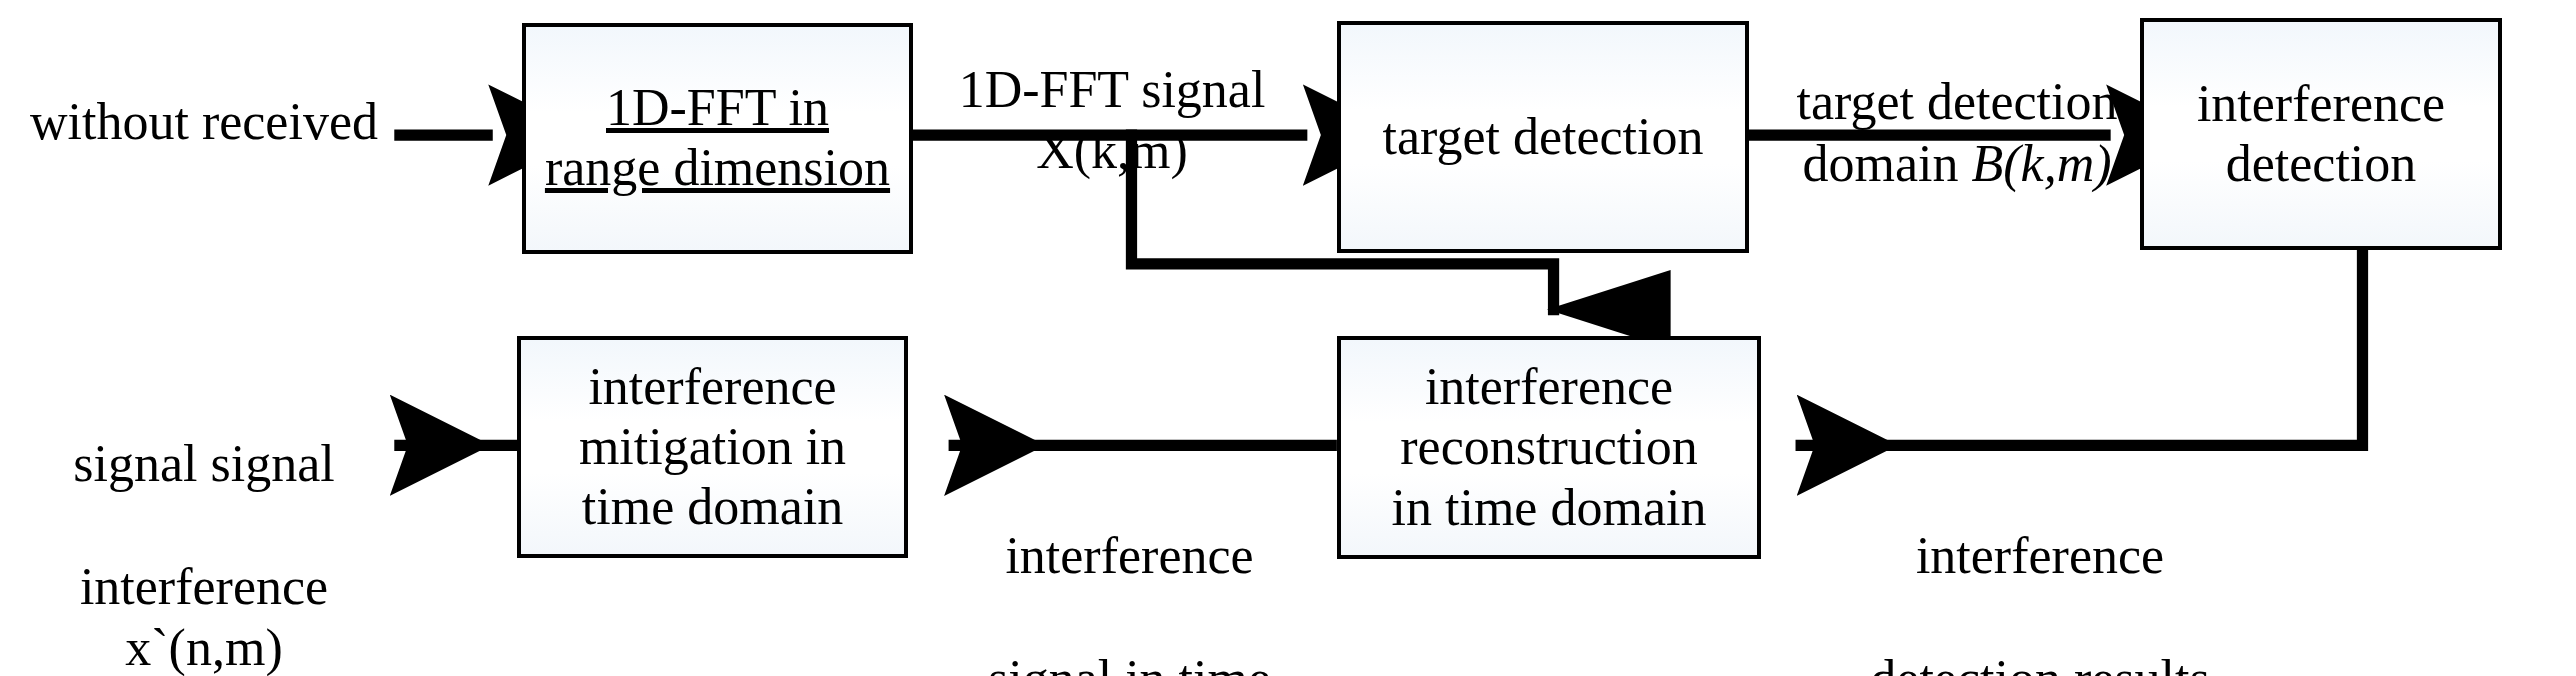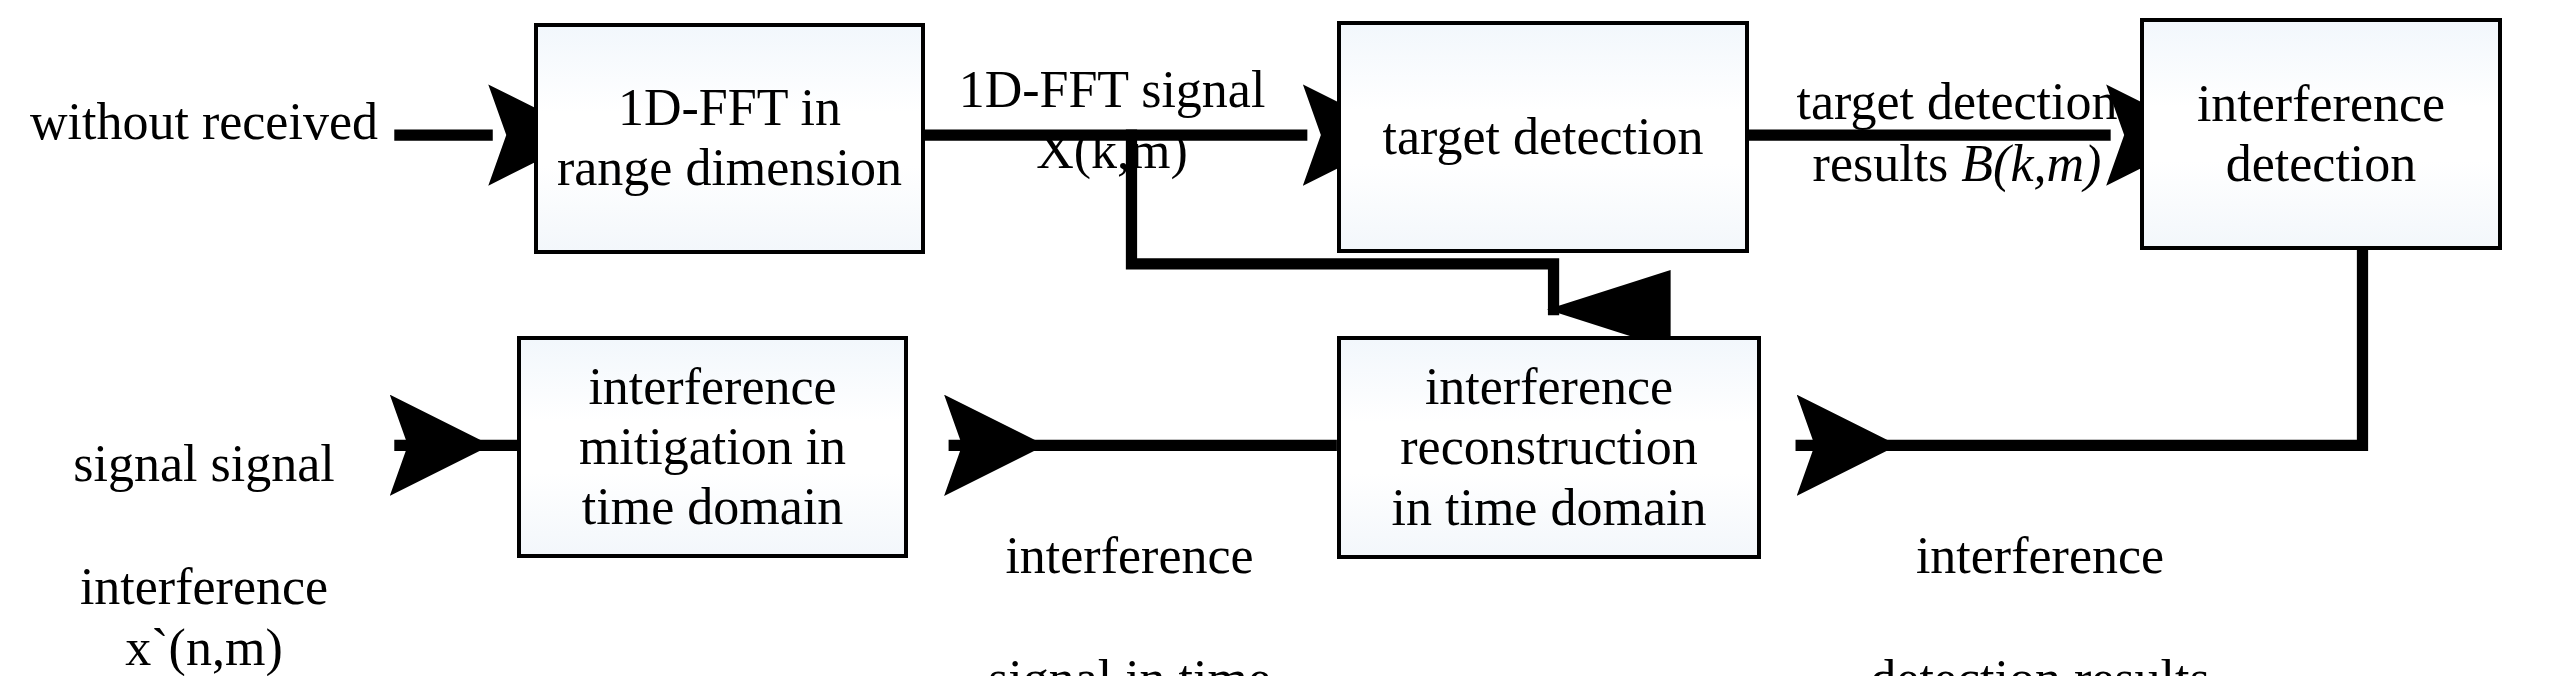"1D-FFT in" div.node { left: 534px -> 522px; text-decoration: none -> underline }
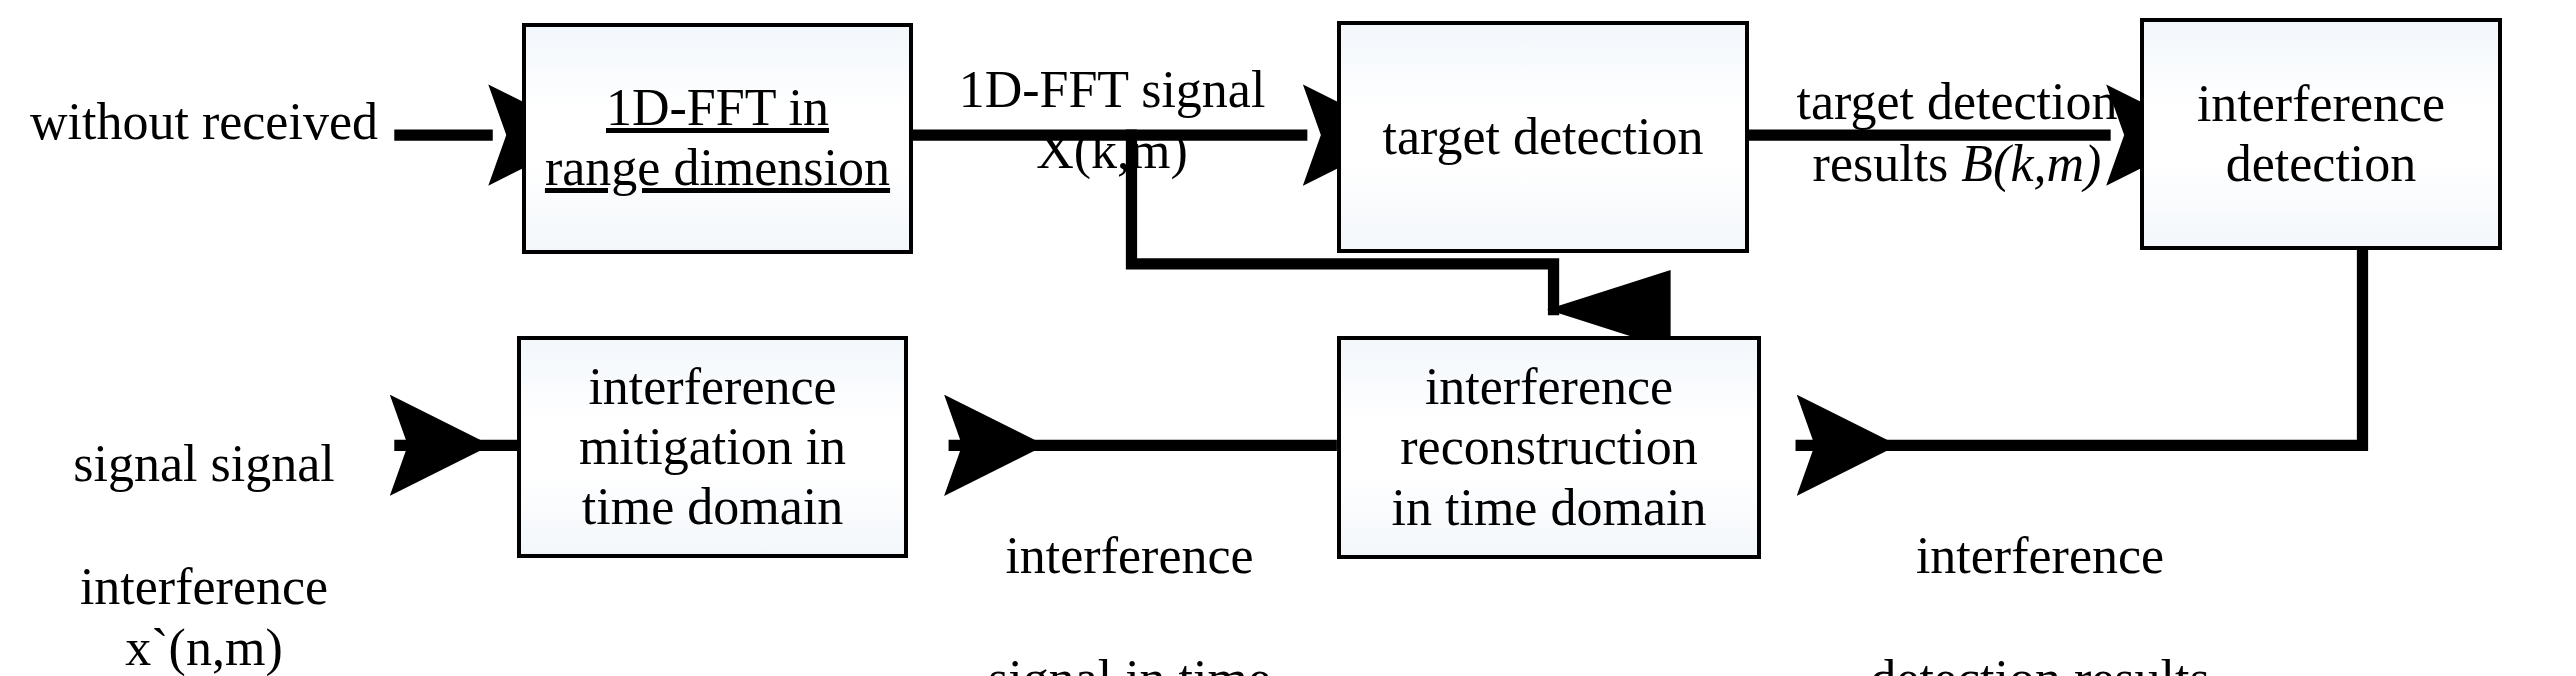"results" span { text: results -> domain }
